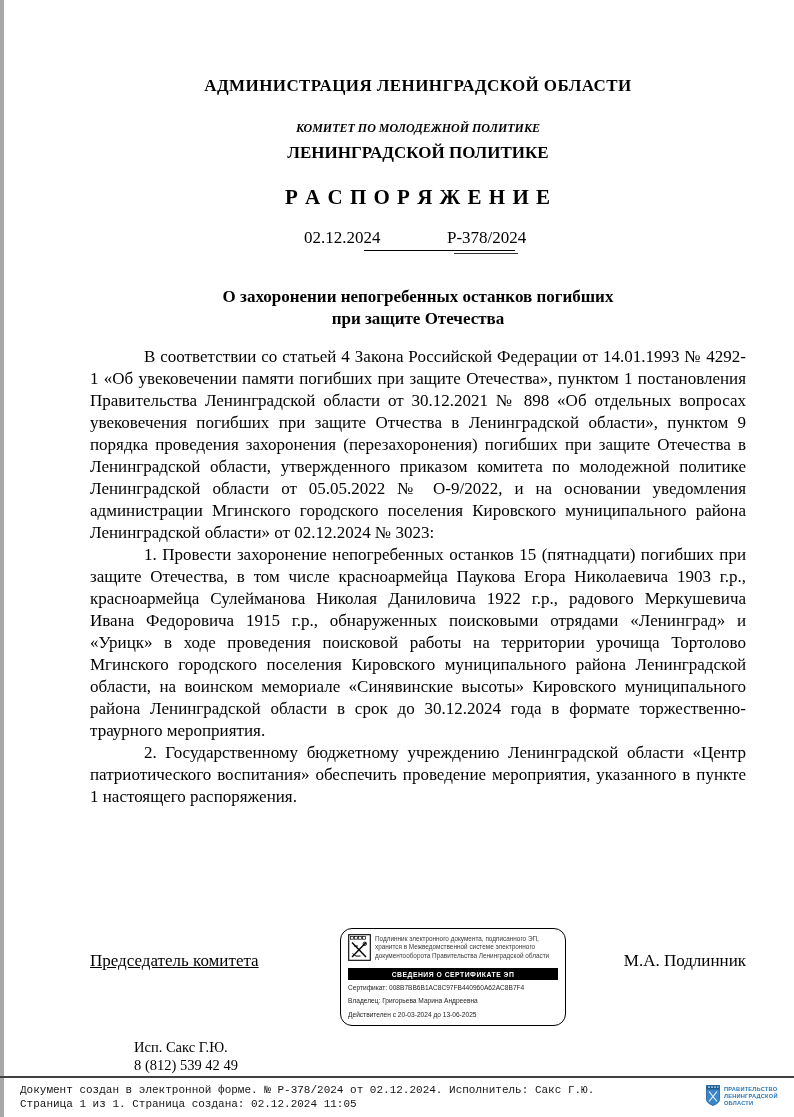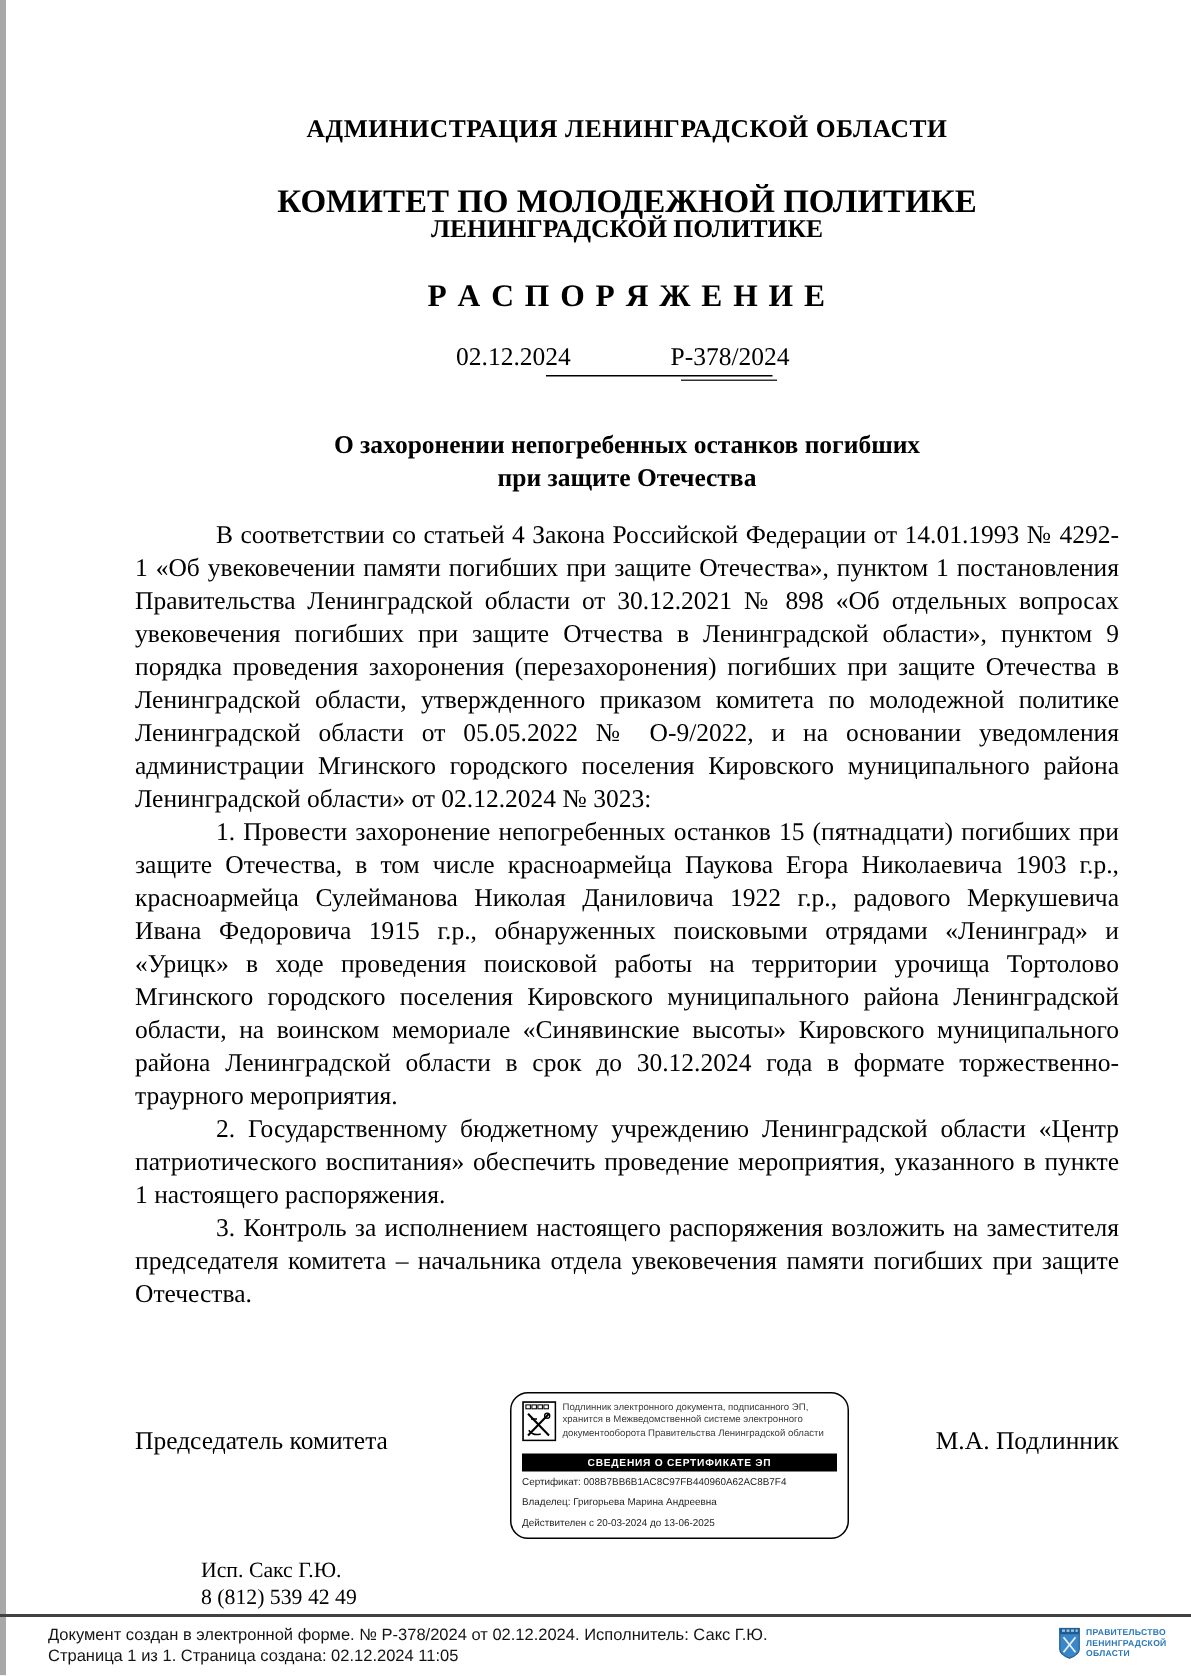"КОМИТЕТ ПО МОЛОДЕЖНОЙ ПОЛИТИКЕ" .org2a { font-size: 22px -> 12px; font-style: none -> italic }
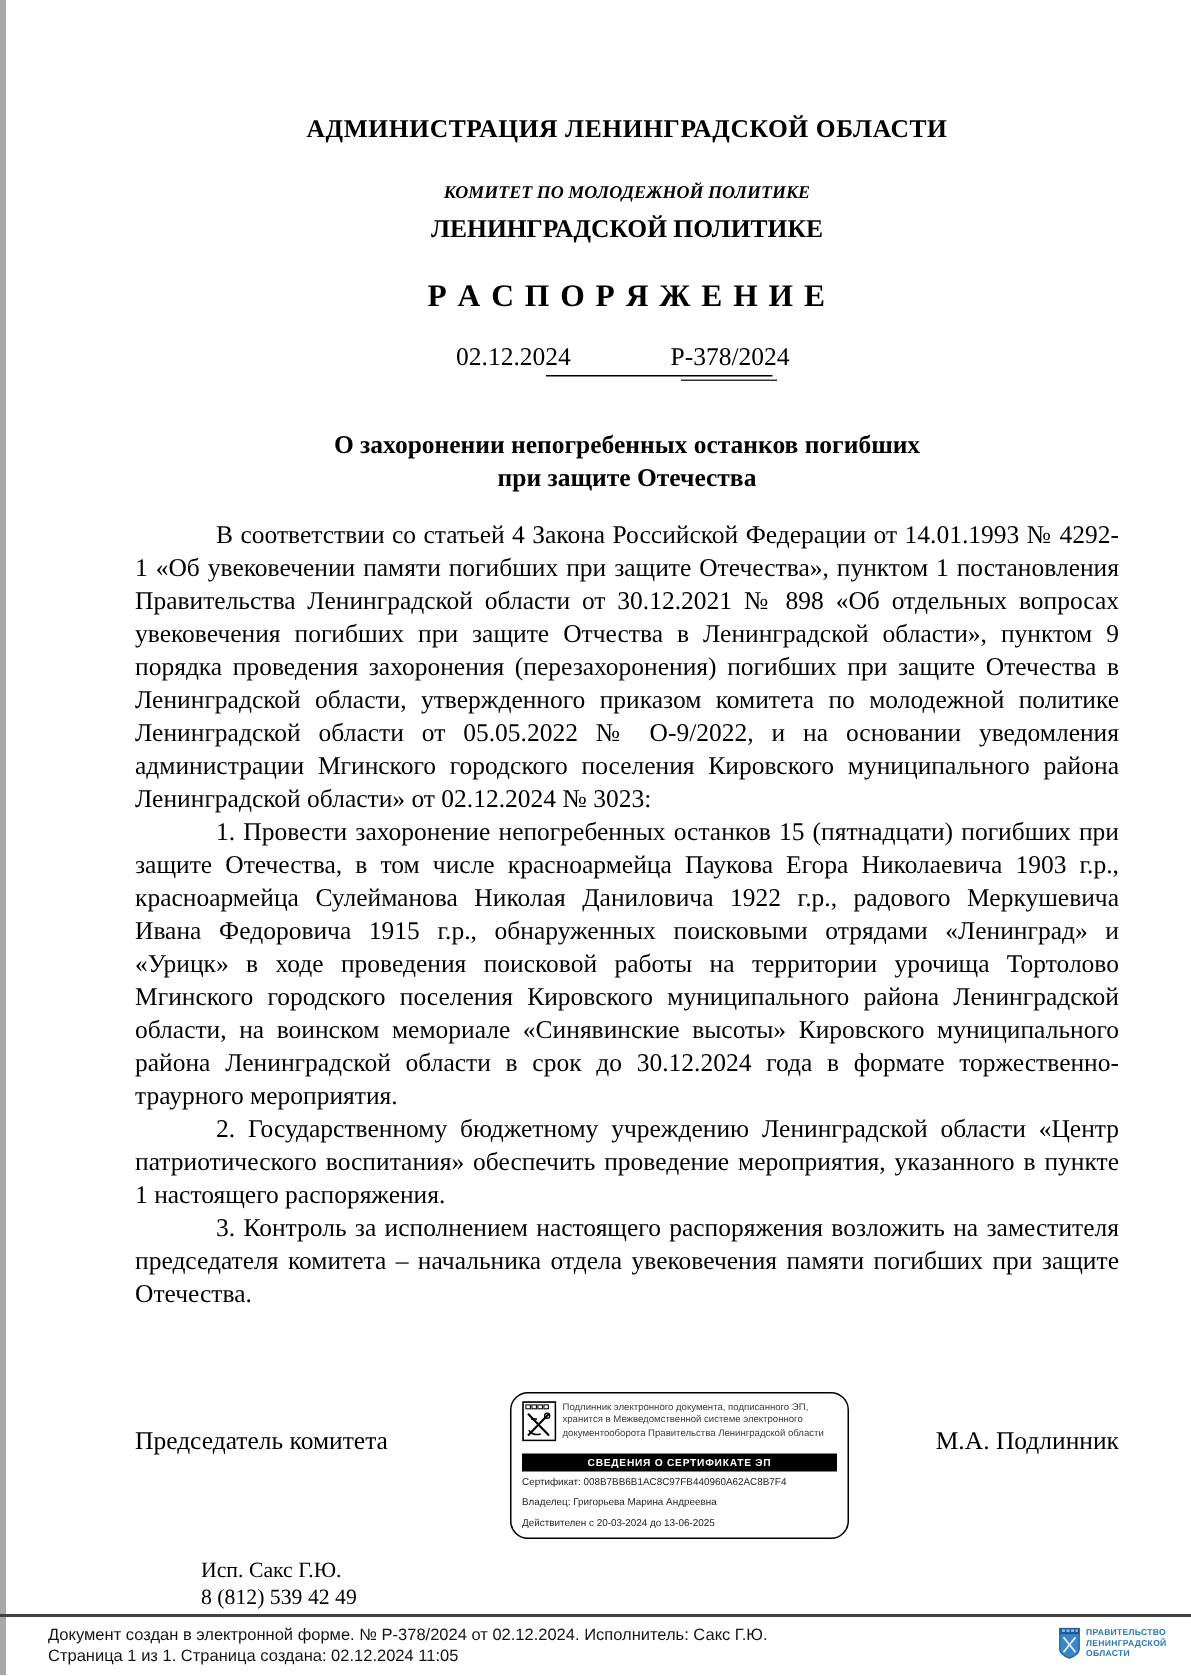"3. Контроль за исполнением настоящего" p { html: <p>3. Контроль за исполнением настоящего распоряжения возложить на заместителя председателя комитета – начальника отдела увековечения памяти погибших при защите Отечества.</p> -> none }
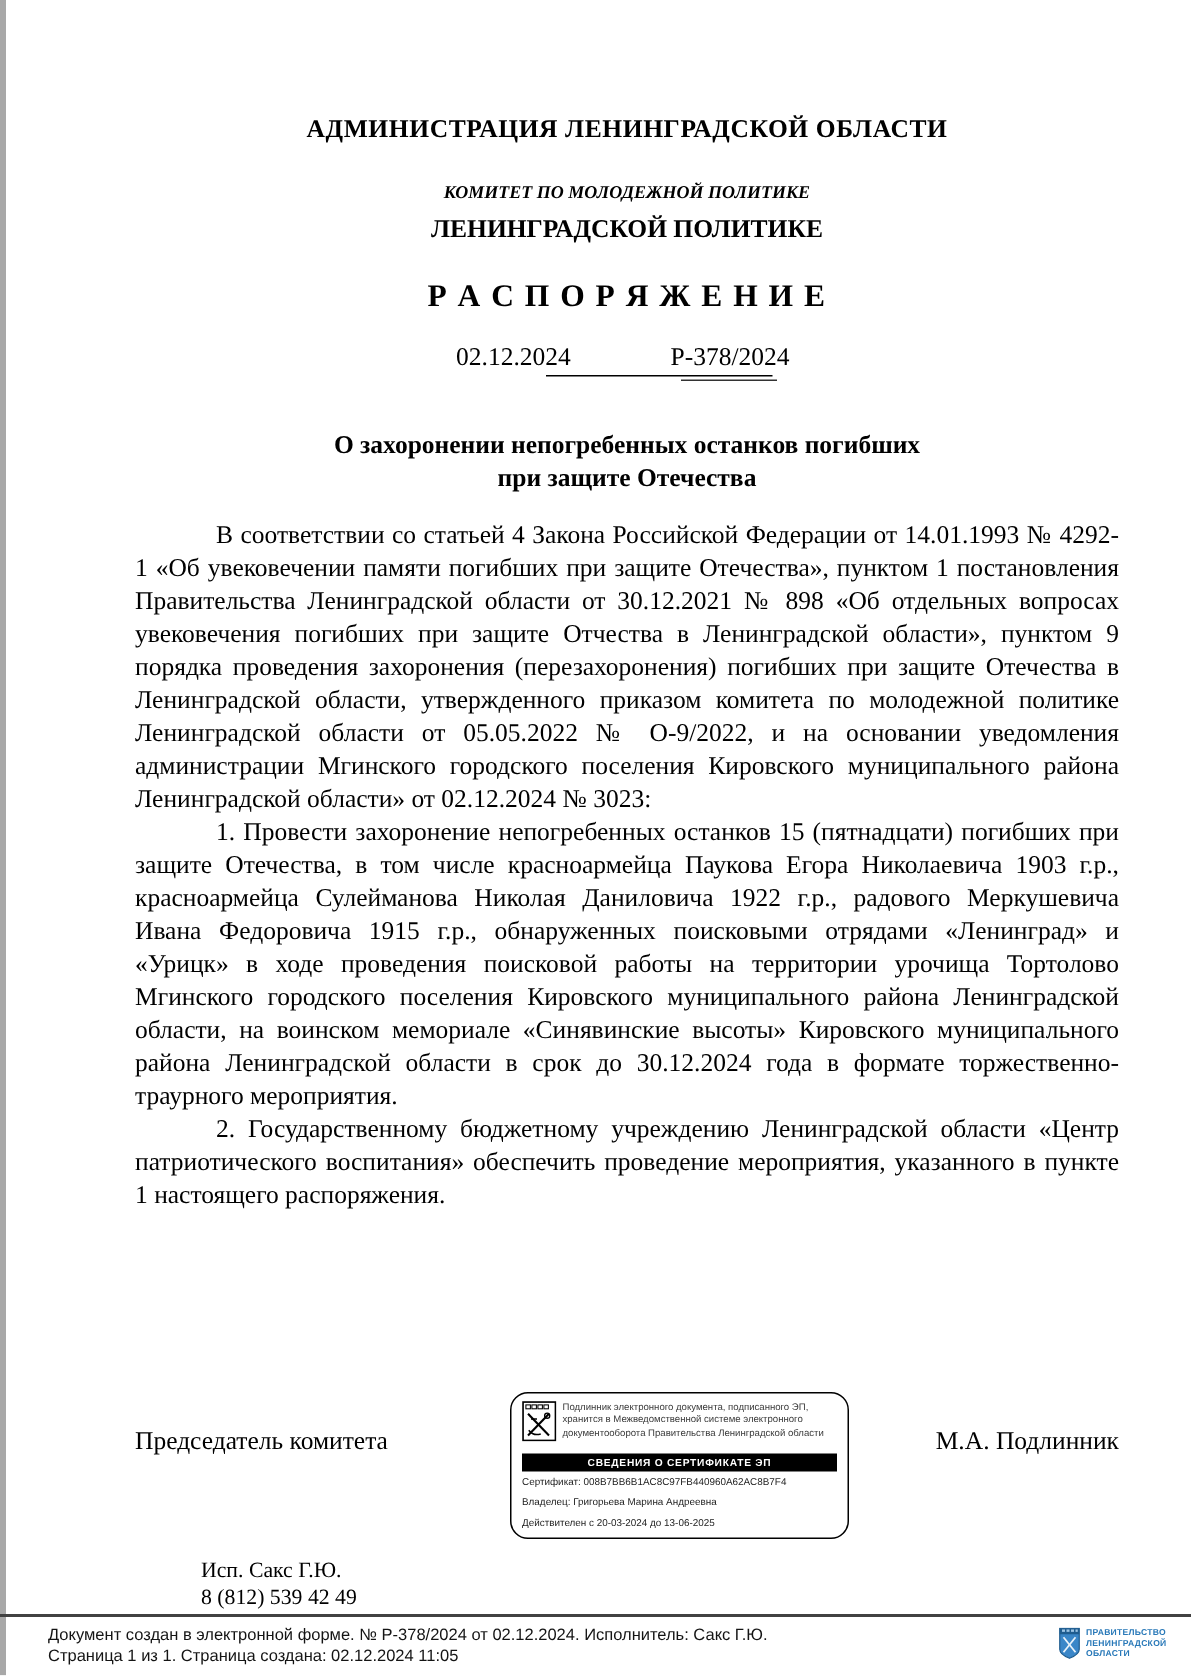"Председатель комитета" .sig-pos { text-decoration: none -> underline }
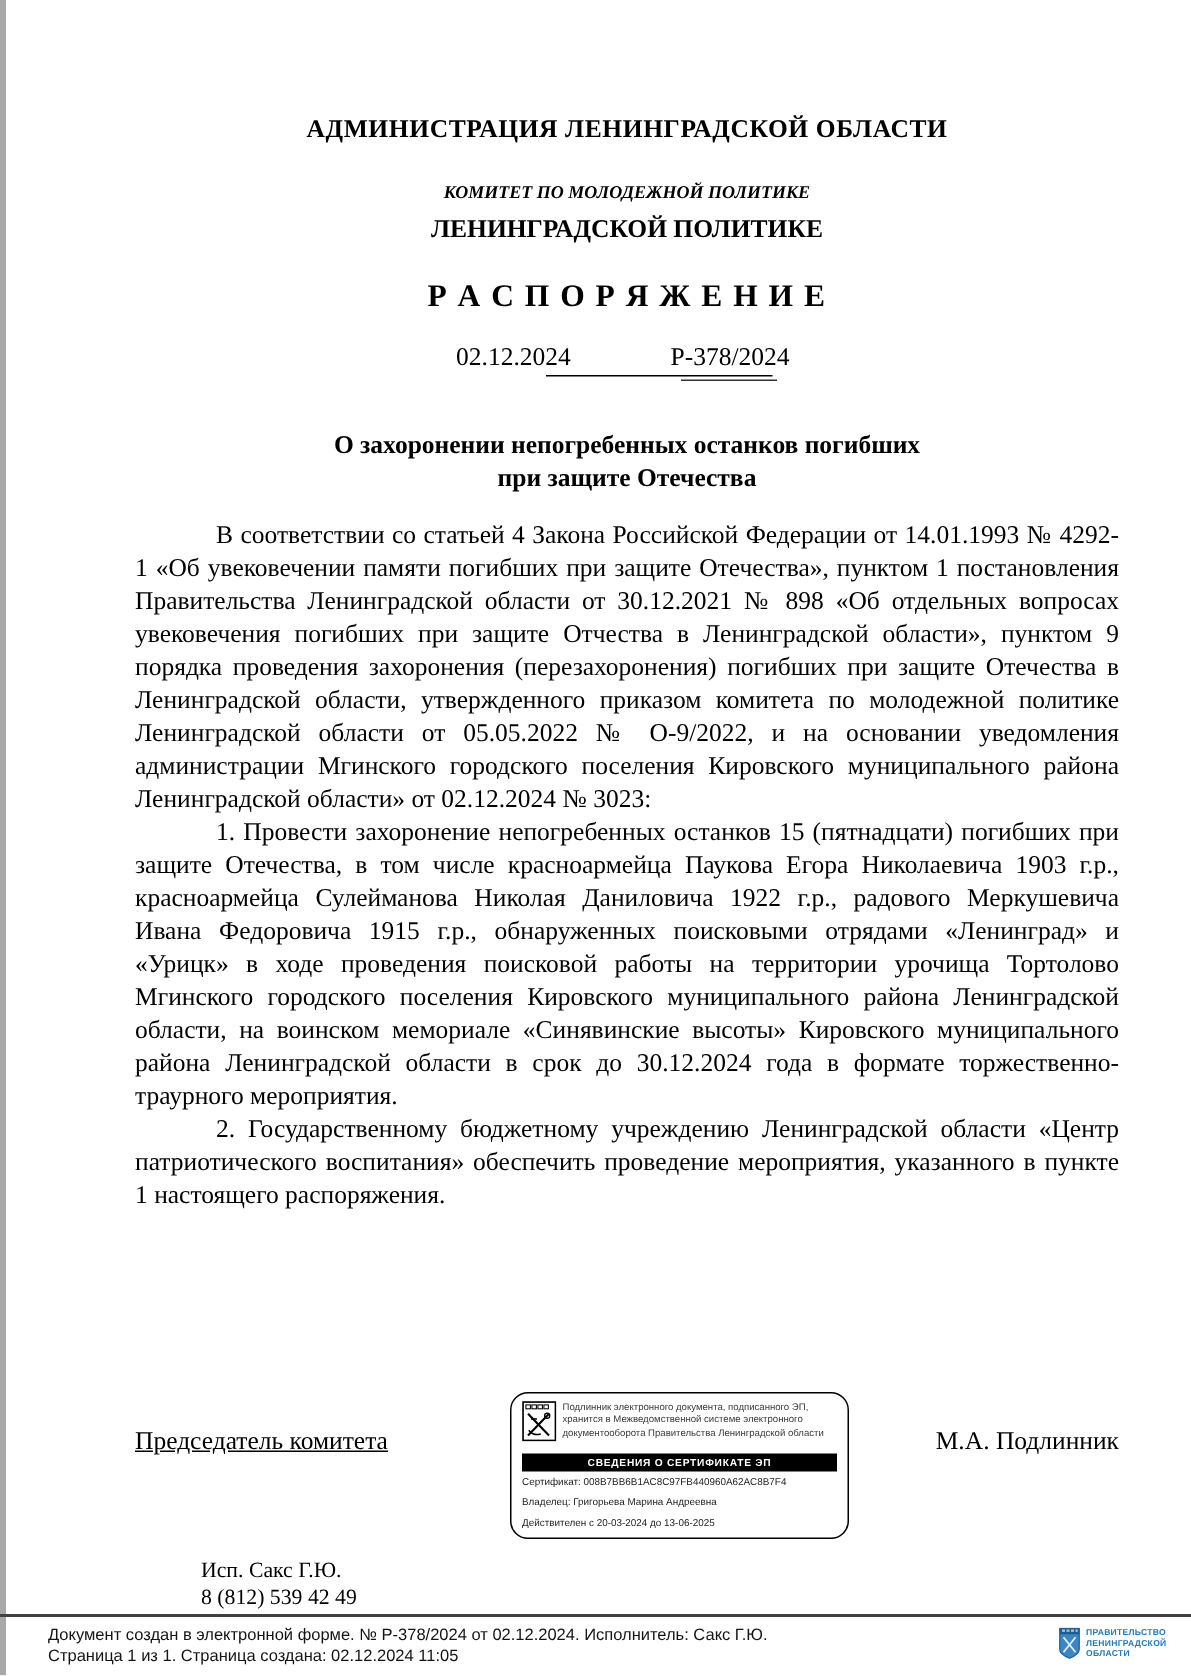"Документ создан в электронной форме." .footer-text { font-family: Liberation Sans, sans-serif -> Liberation Mono, monospace; left: 32px -> 20px }
